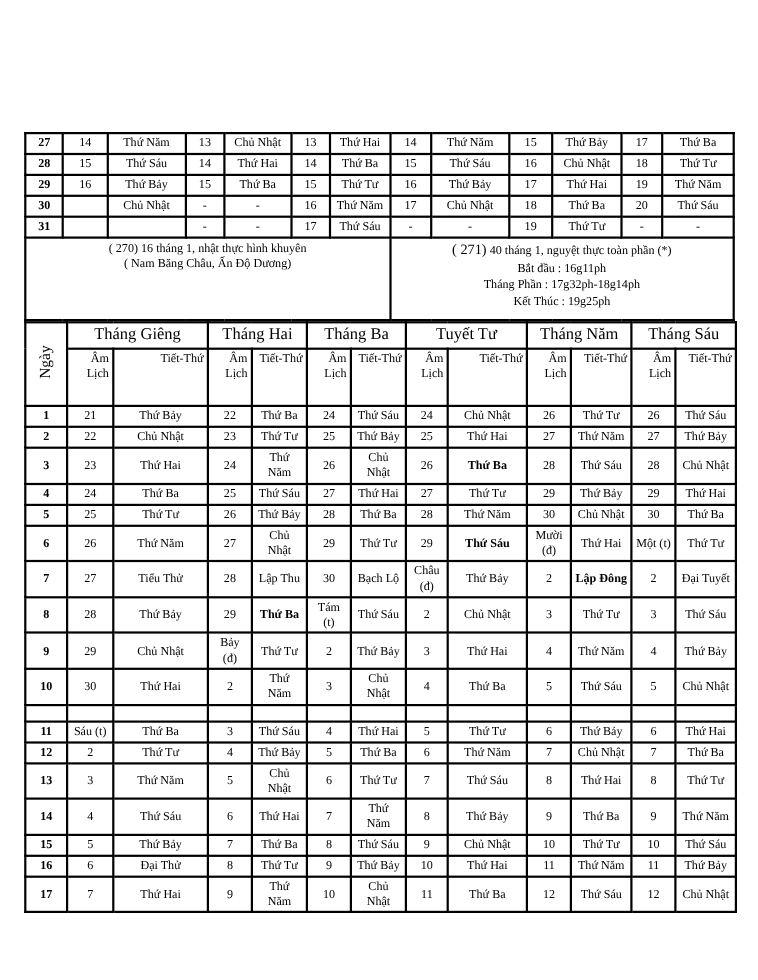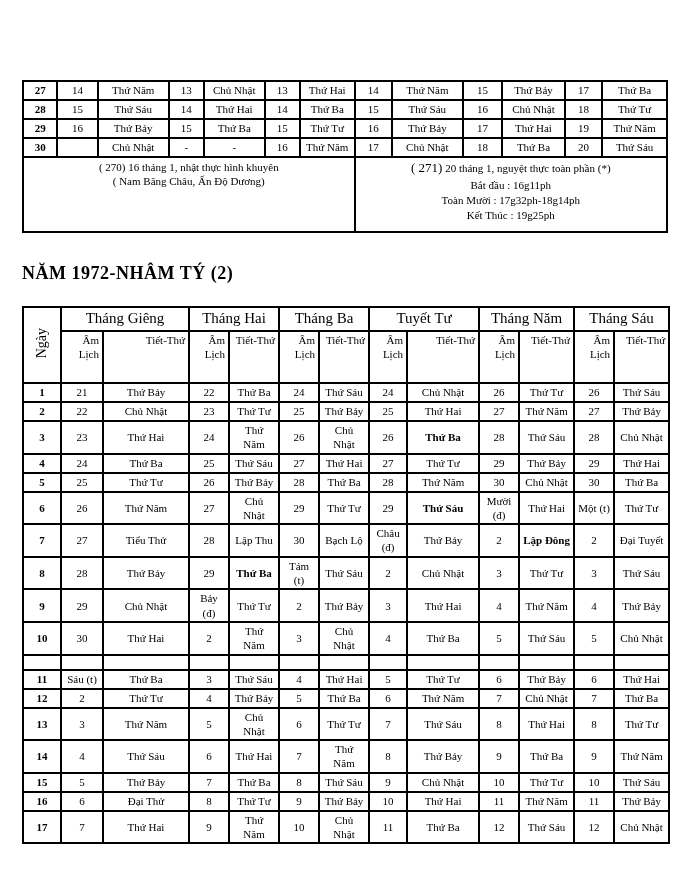"27" .page { padding: 80px 0 0 22px -> 120px 0 0 22px }
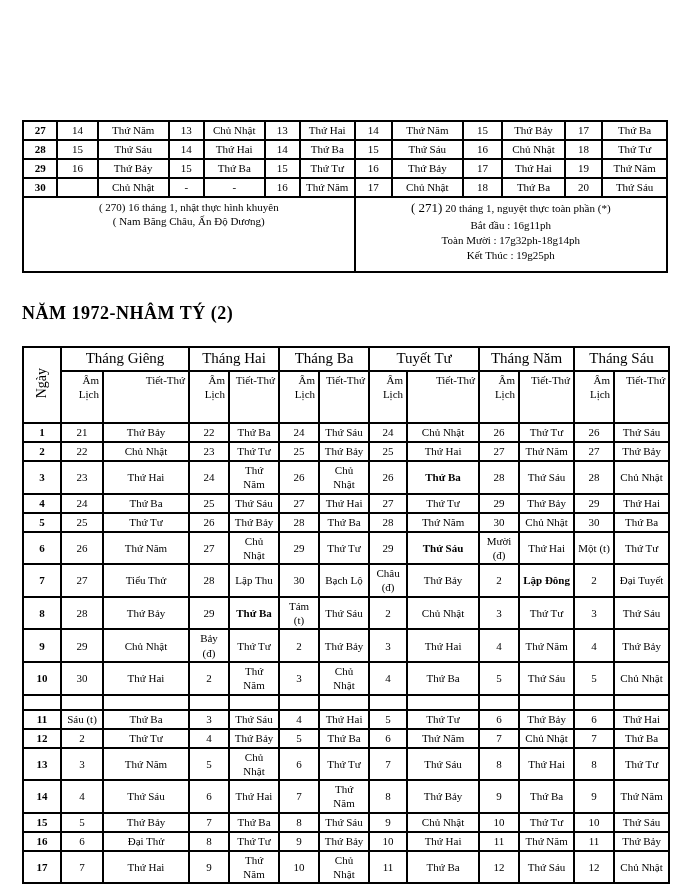"31" tr.cal-row { html: none -> <tr> <th>31</th> <td></td> <td></td> <td>-</td> <td>-</td> <td>17</td> <td>Thứ Sáu</td> <td>-</td> <td>-</td> <td>19</td> <td>Thứ Tư</td> <td>-</td> <td>-</td> </tr> }
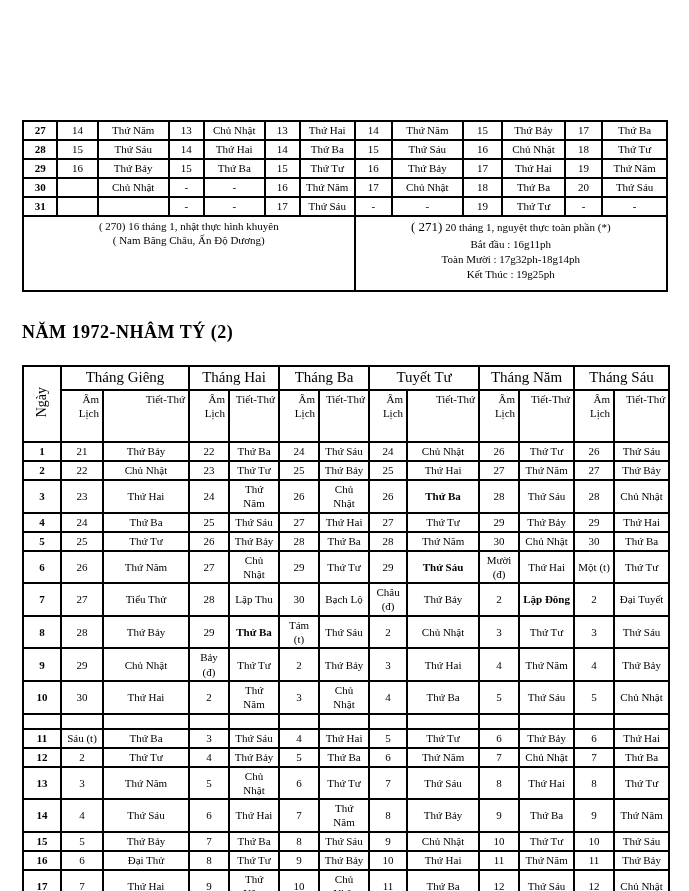"20 tháng 1, nguyệt thực" span { text: 20 -> 40 }
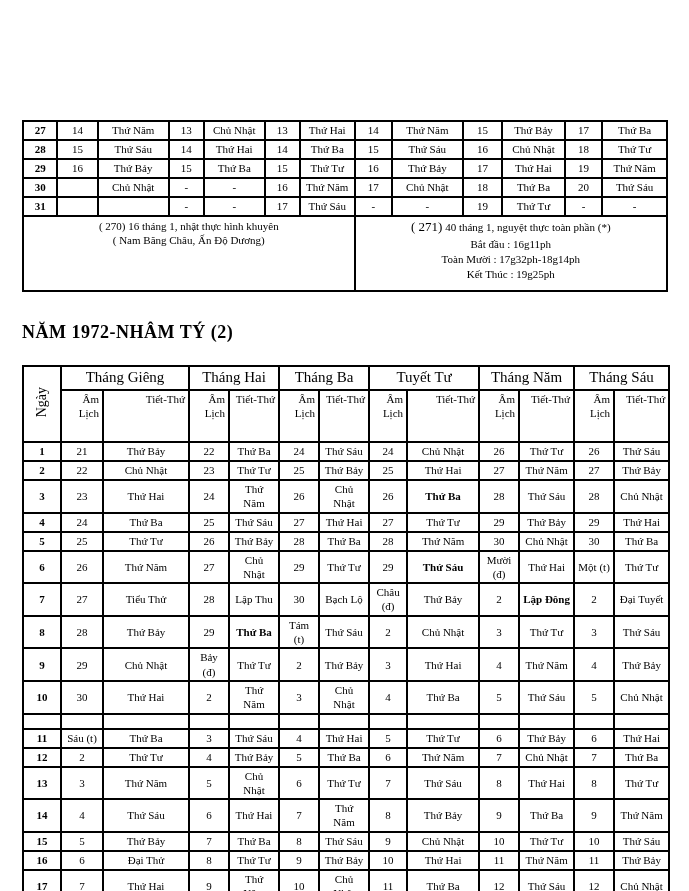"Toàn Mười : 17g32ph-18g14ph" div.note-line { text: Toàn Mười -> Tháng Phần }
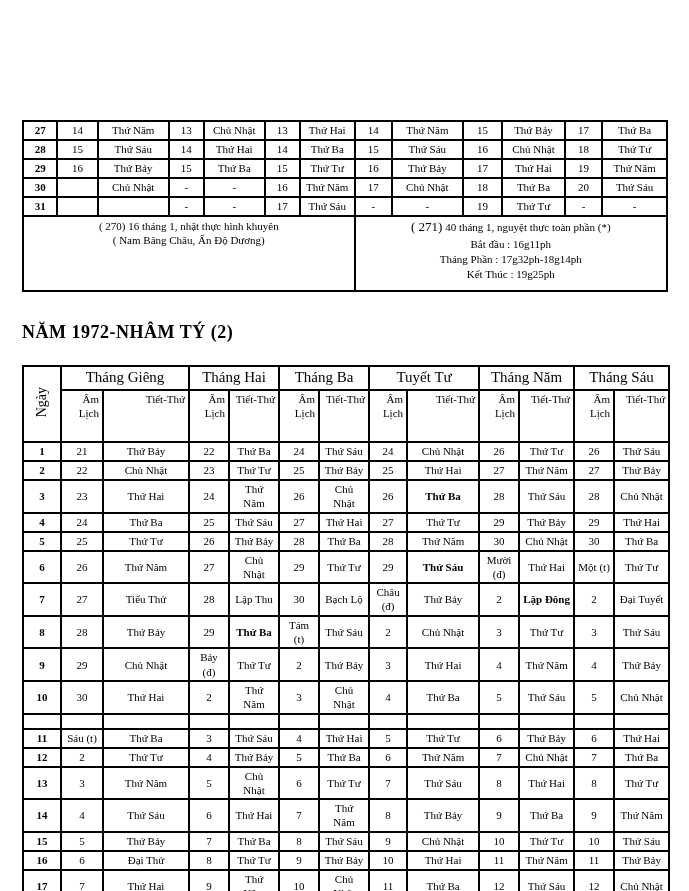"NĂM 1972-NHÂM TÝ (2)" h1.year-title { html: <h1>NĂM 1972-NHÂM TÝ (2)</h1> -> none }
